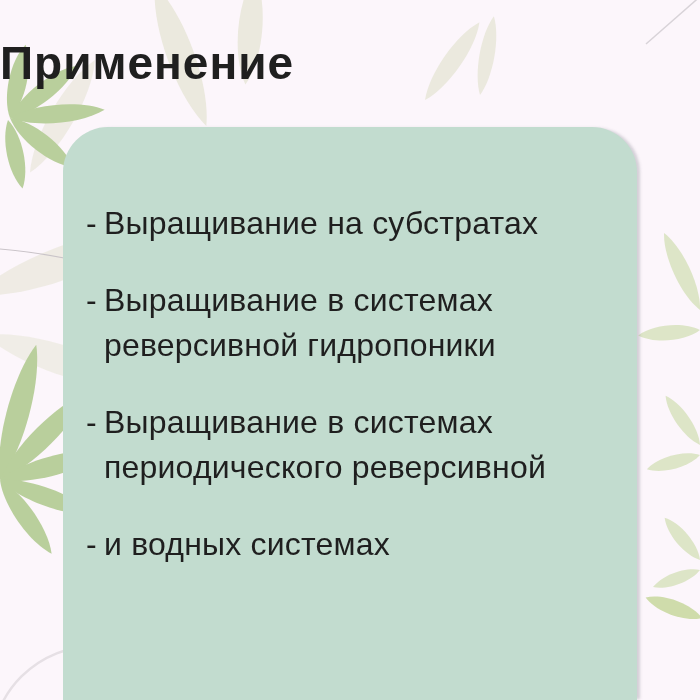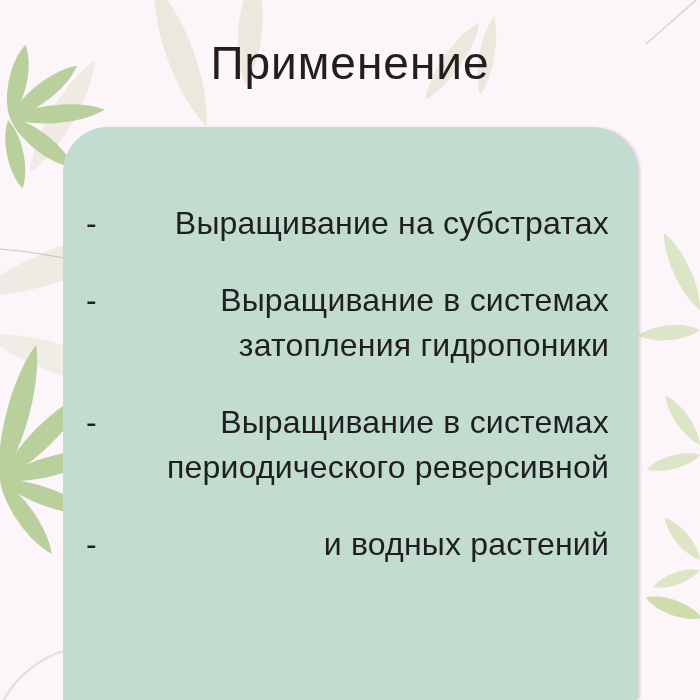"Применение" .title { font-weight: 400 -> 700; text-align: center -> none }
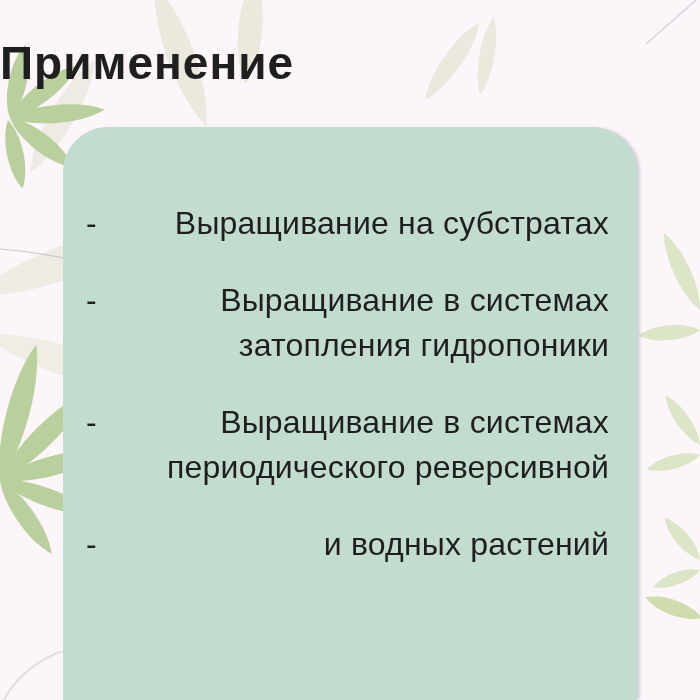"Выращивание на субстратах" .lines { text-align: right -> none }
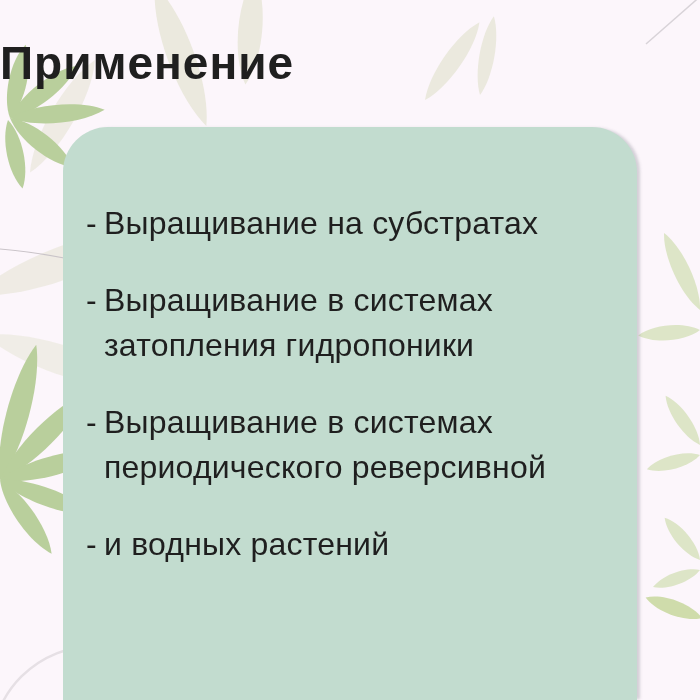"затопления гидропоники" div { text: затопления -> реверсивной }
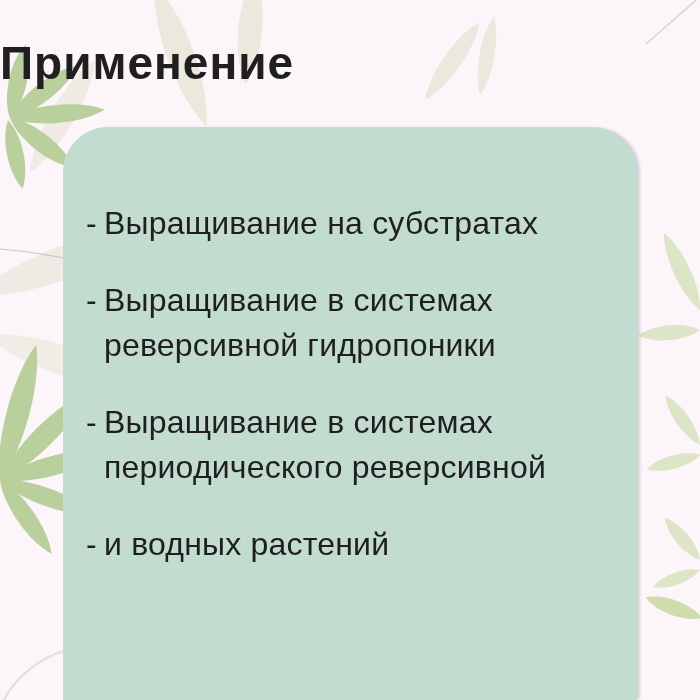"и водных растений" div { text: растений -> системах }
